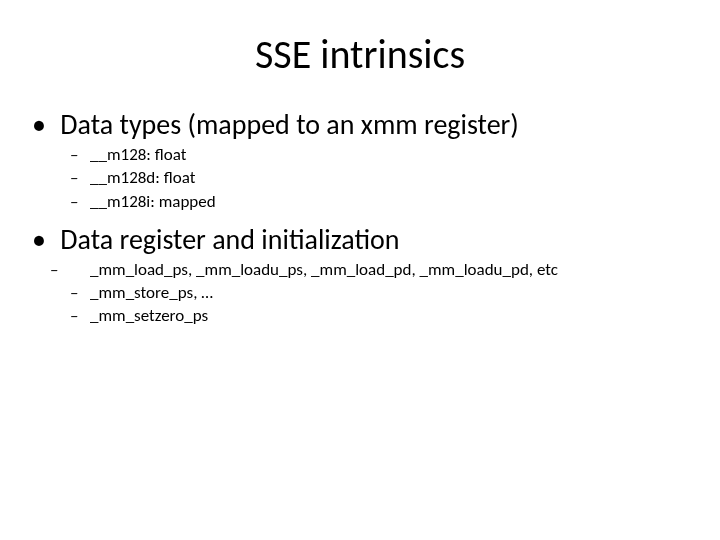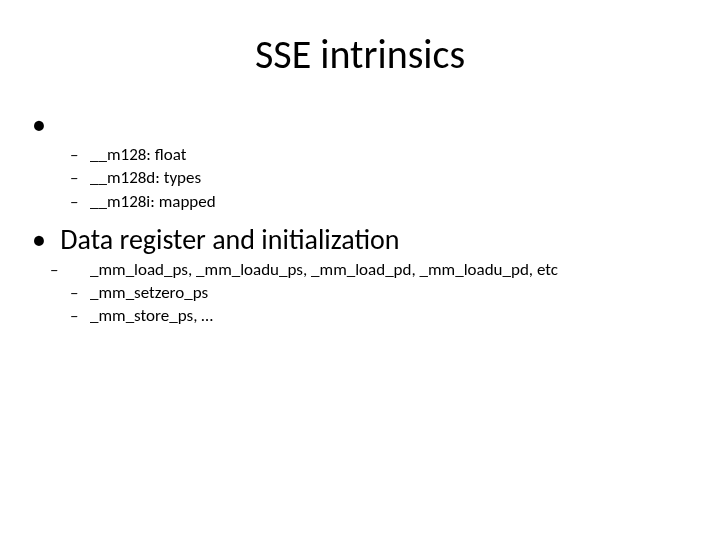"Data types (mapped to an" span { html: none -> <span>Data types (mapped to an xmm register)</span> }
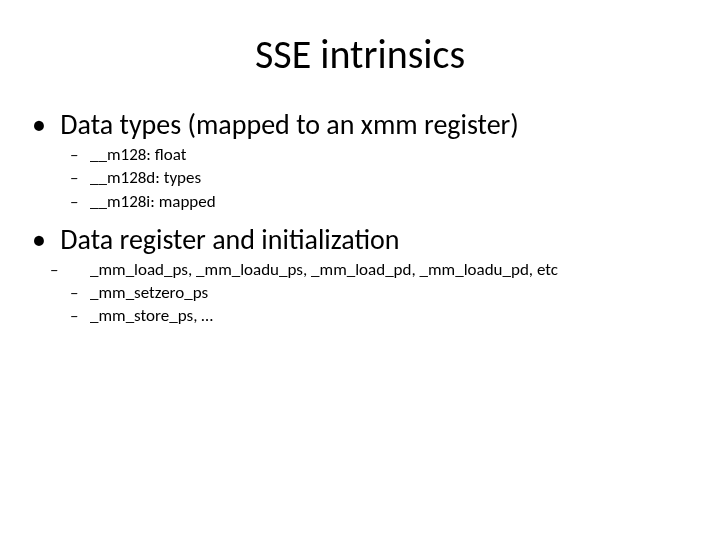"__m128d: types" span.txt { text: types -> float }
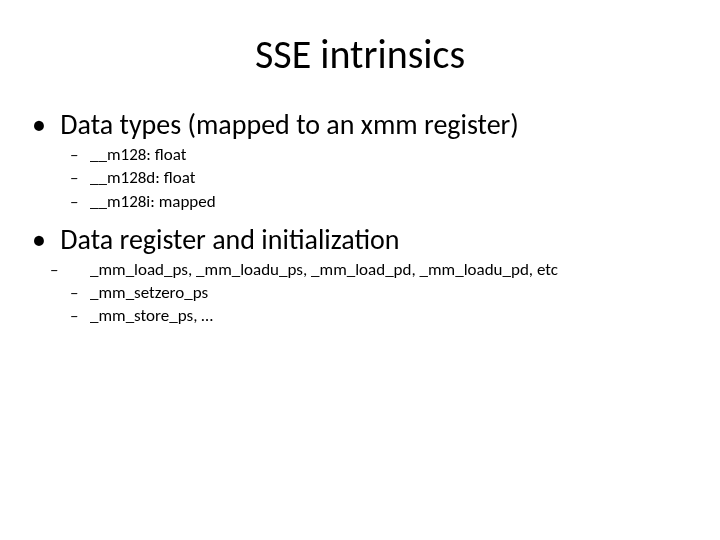"– _mm_setzero_ps" li { order: before "– _mm_store_ps, …" -> after "– _mm_store_ps, …" }
